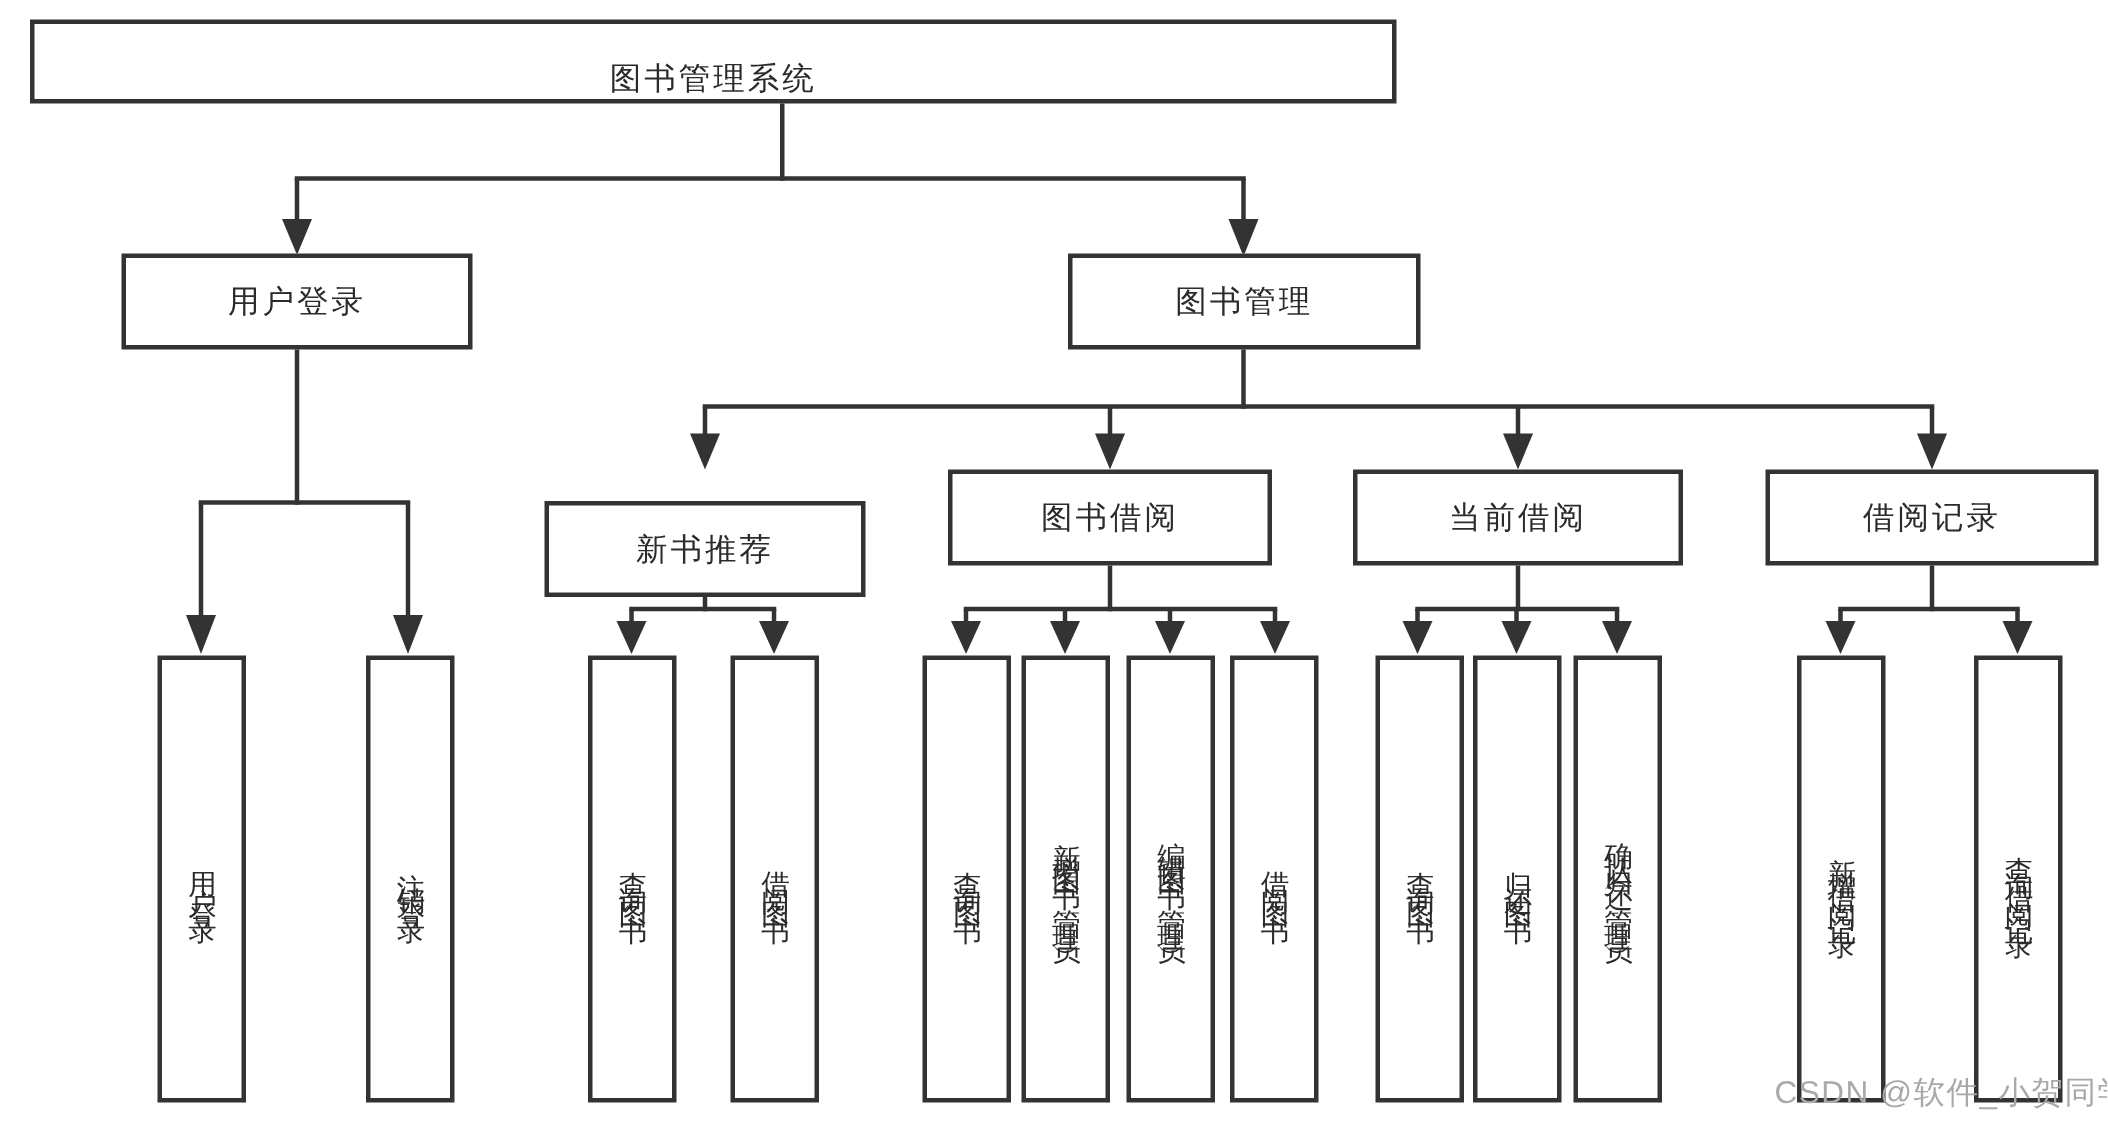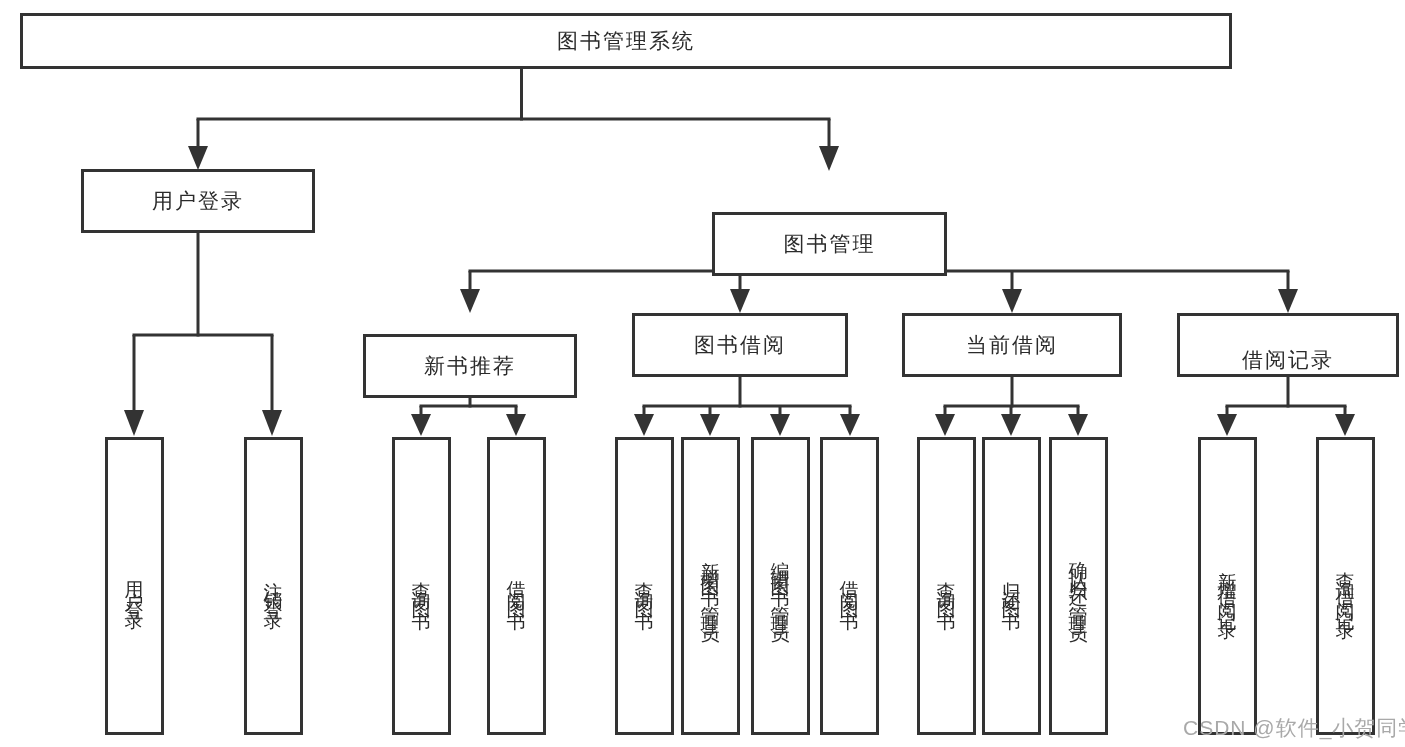"图书管理系统" div.hbox { align-items: none -> flex-end; width: 1212px -> 911px }
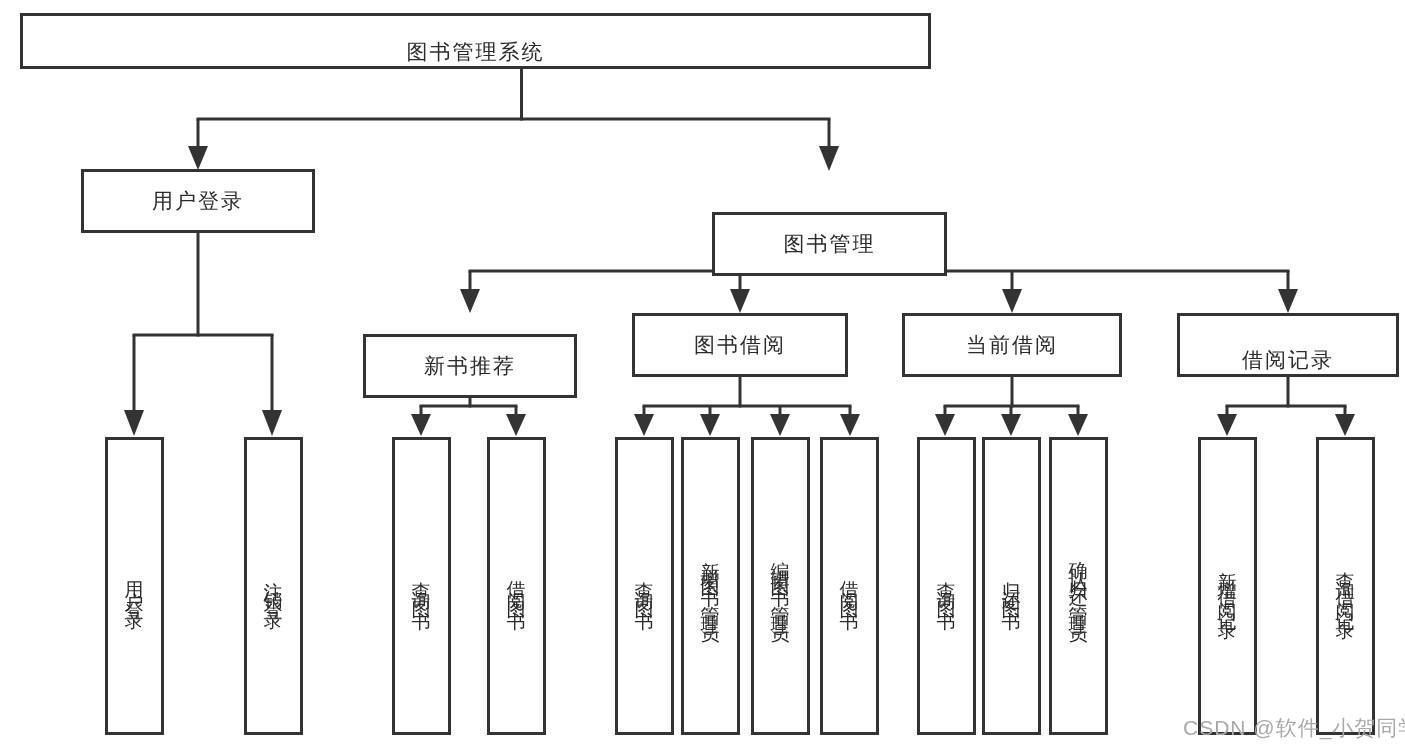"图书管理" div.hbox { margin-top: 43px -> none }
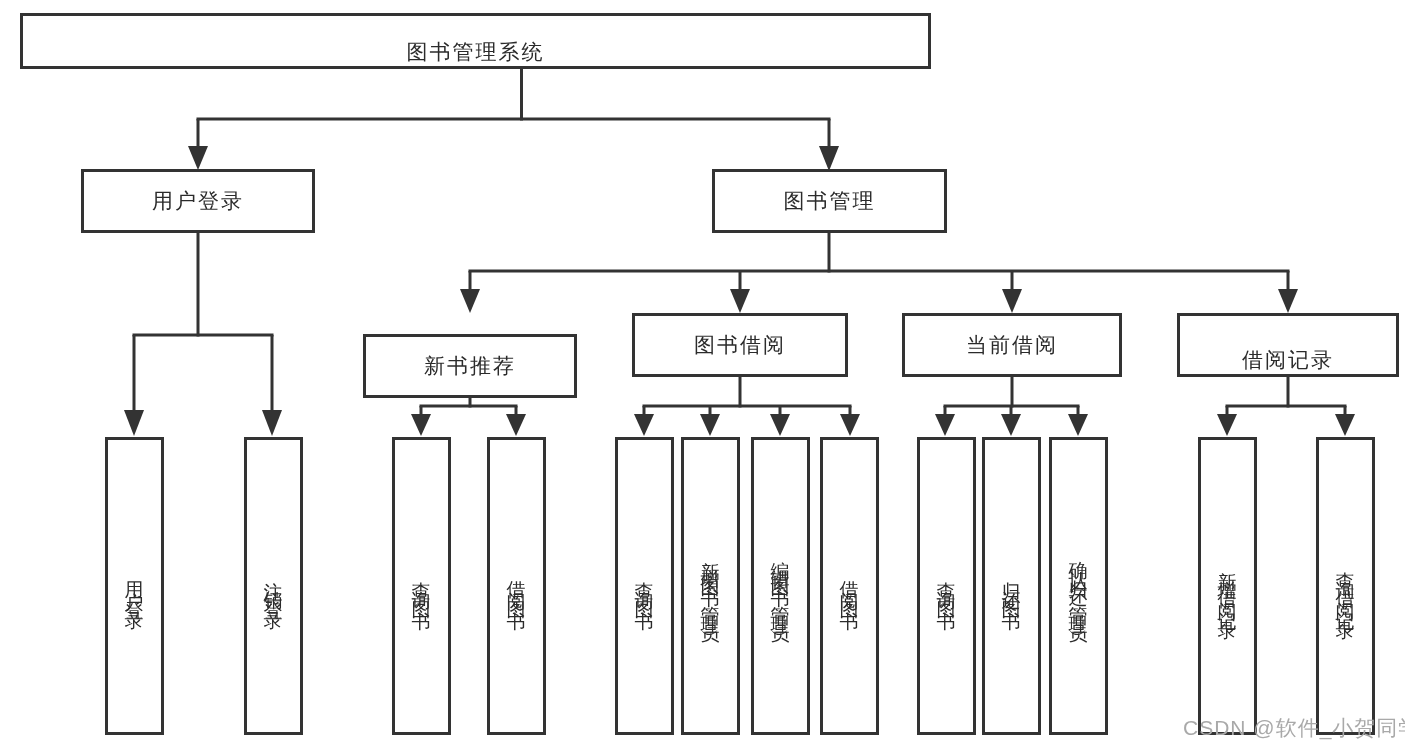"借阅记录" div.hbox { align-items: flex-end -> none }
